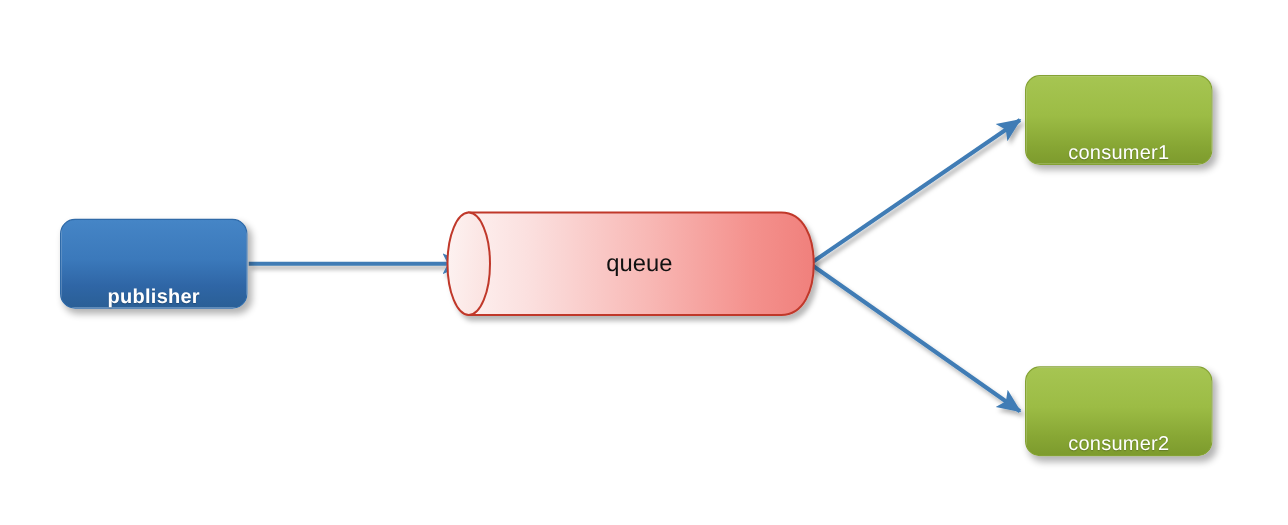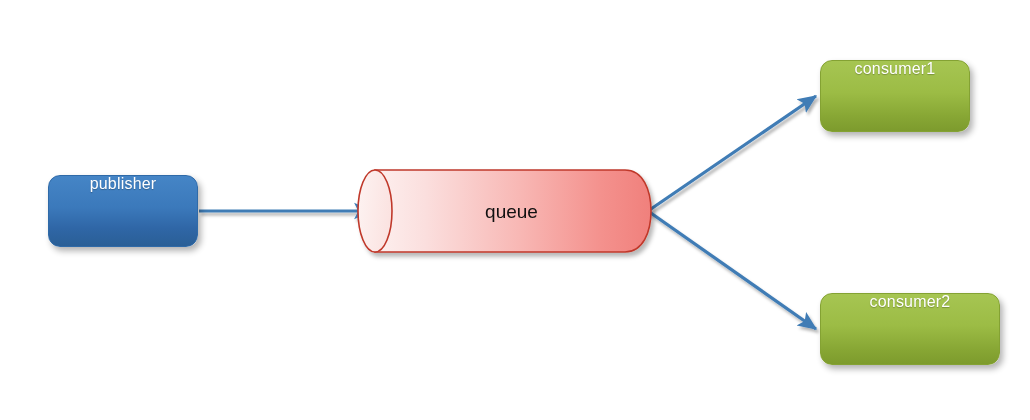"consumer1" .node-box { align-items: flex-start -> flex-end }
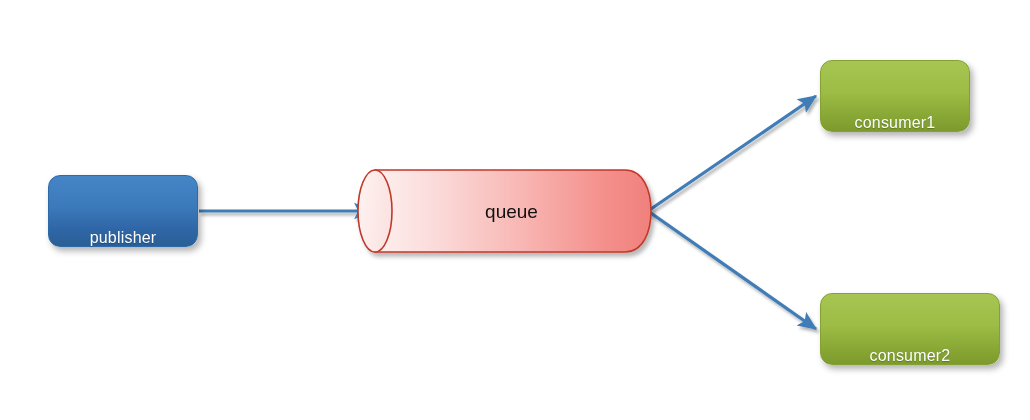"publisher" #publisher-node { font-weight: none -> bold }
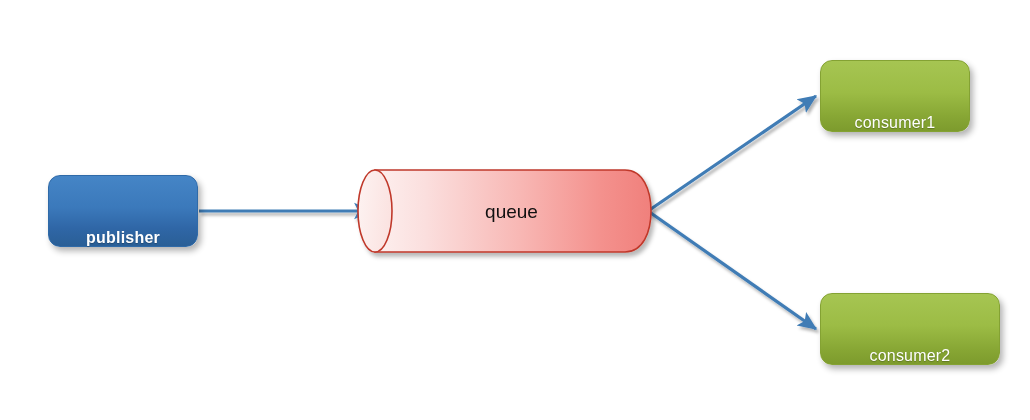"consumer2" #consumer2-node { width: 180px -> 150px }
